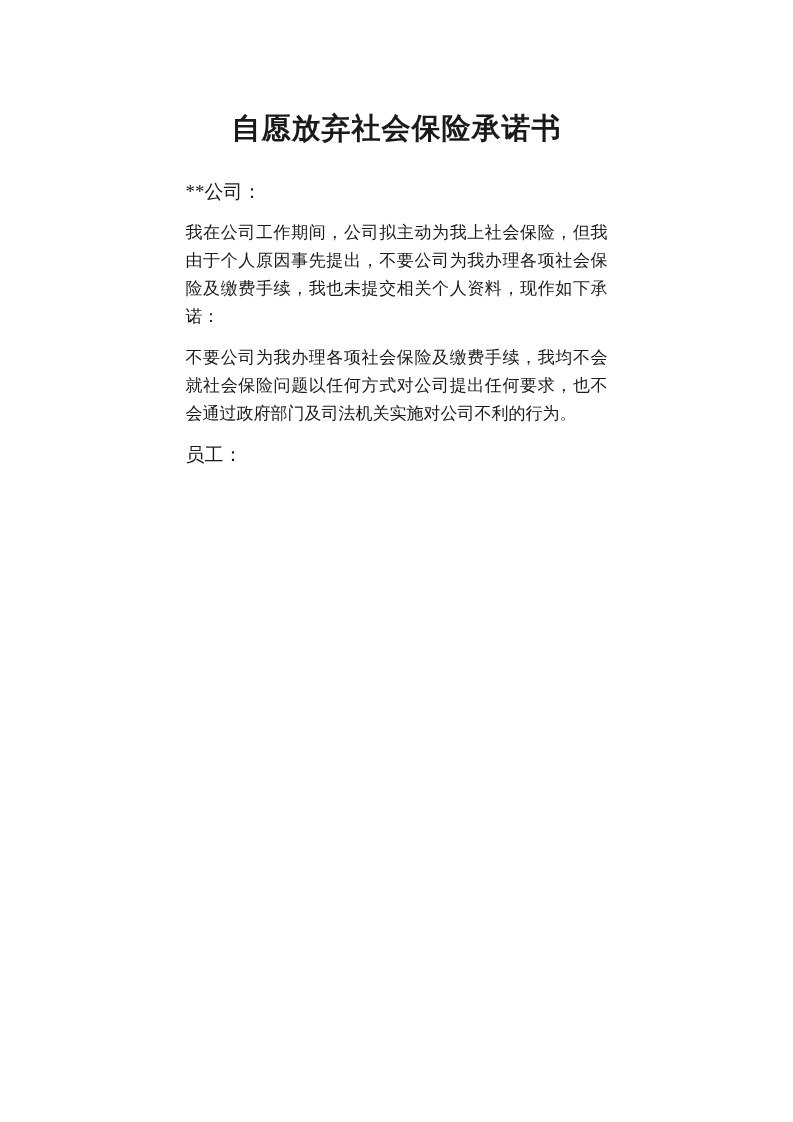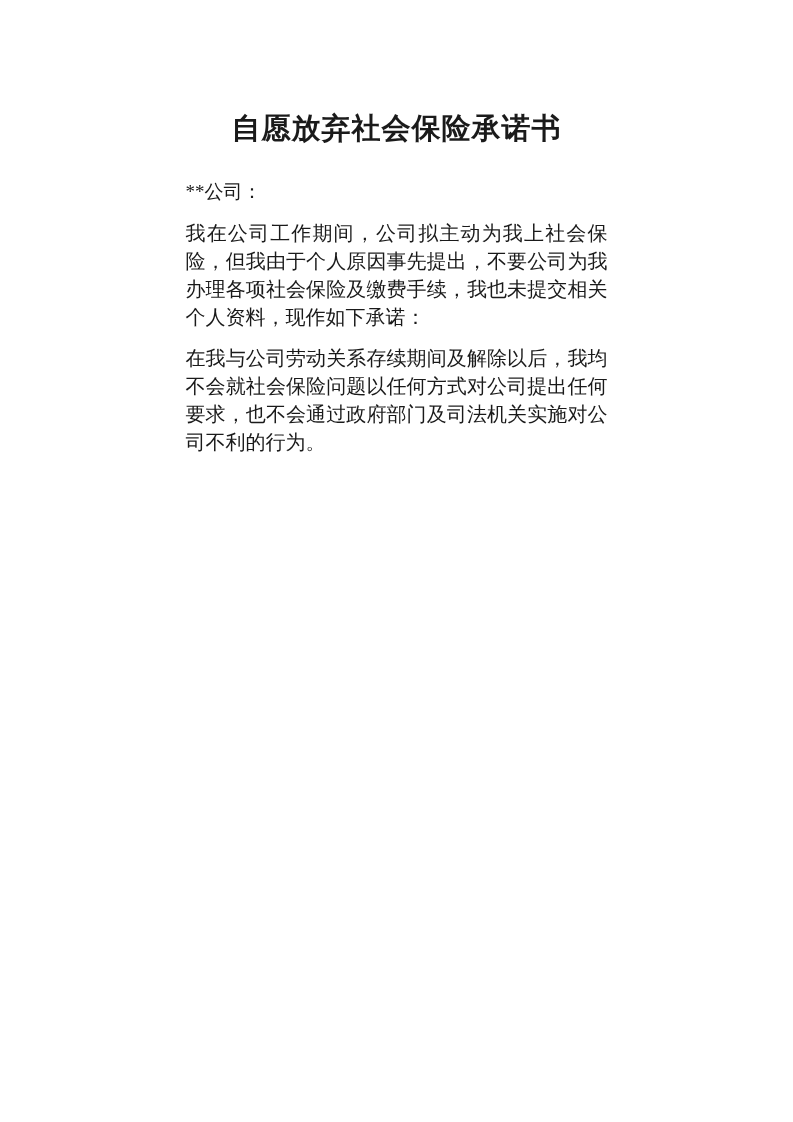"我在公司工作期间，公司拟主动为我上社会保险，但我由于个人原因事先提出，不要公司为" .doc-paragraph { font-size: 20px -> 17px }
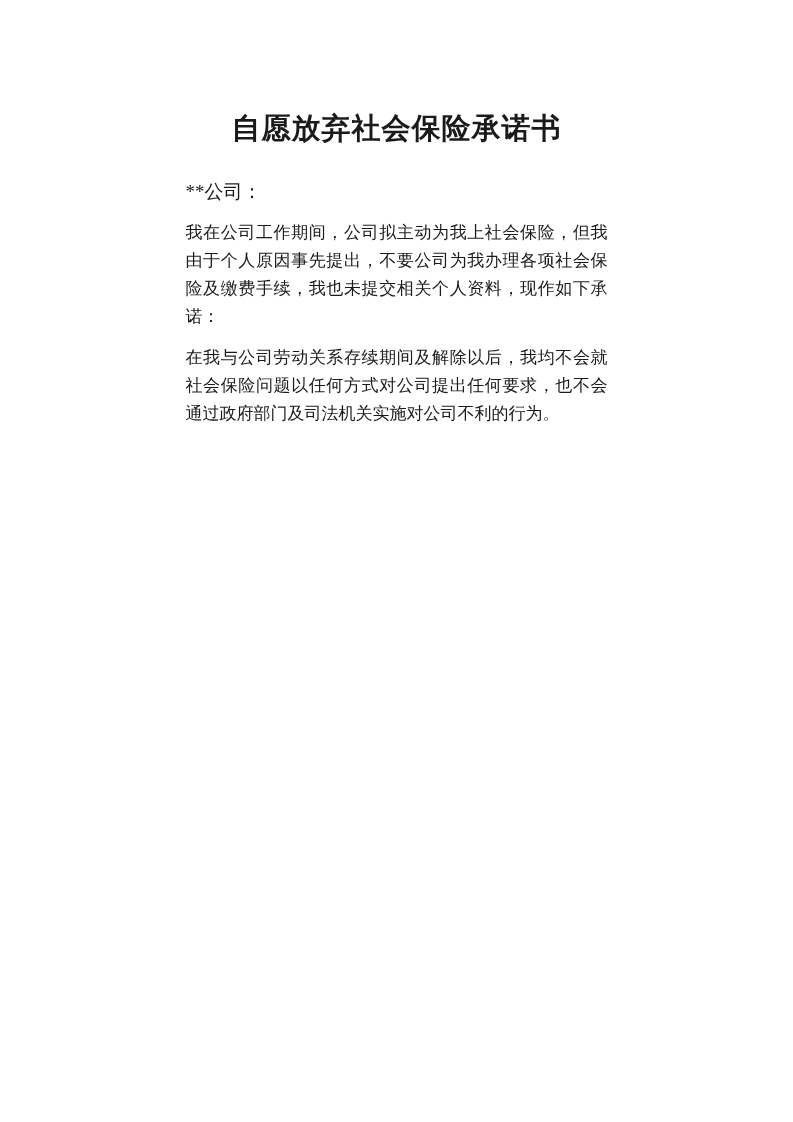"在我与公司劳动关系存续期间及解除以后，我均不会就社会保险问题以任何方式对公司提出" p.doc-paragraph { text: 在我与公司劳动关系存续期间及解除以后 -> 不要公司为我办理各项社会保险及缴费手续 }
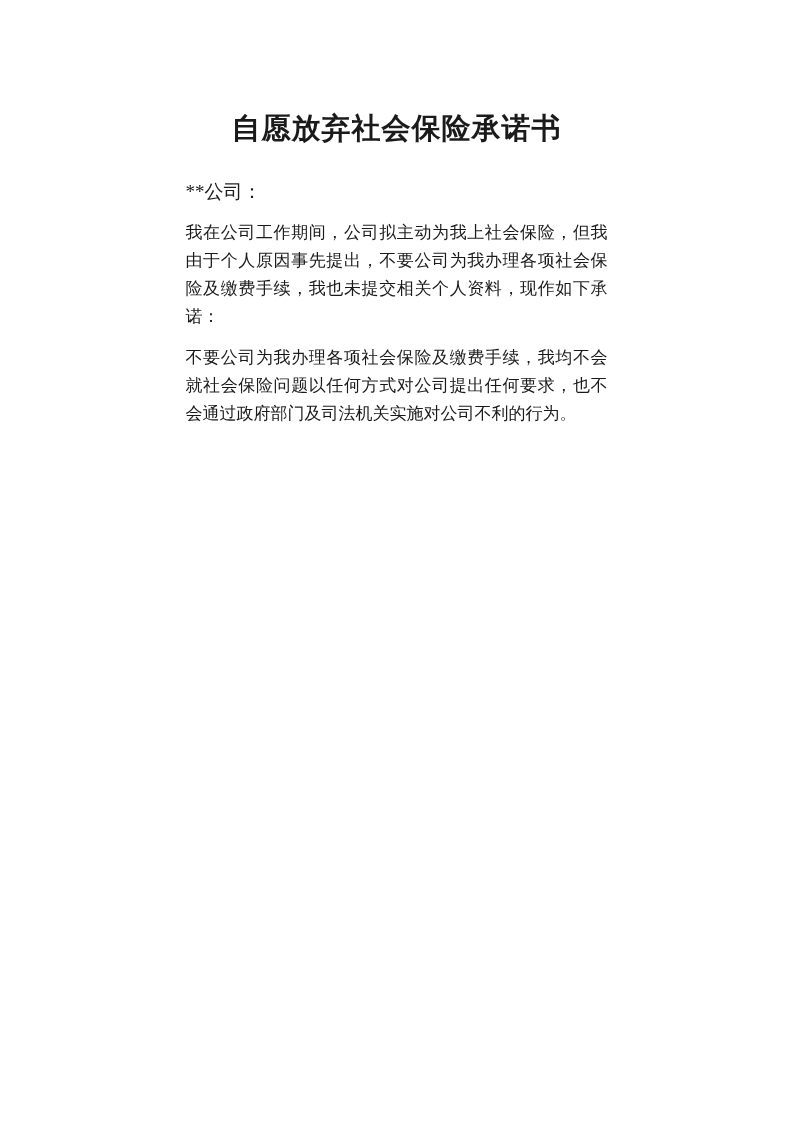"员工：" p.doc-line { html: none -> <p>员工：</p> }
